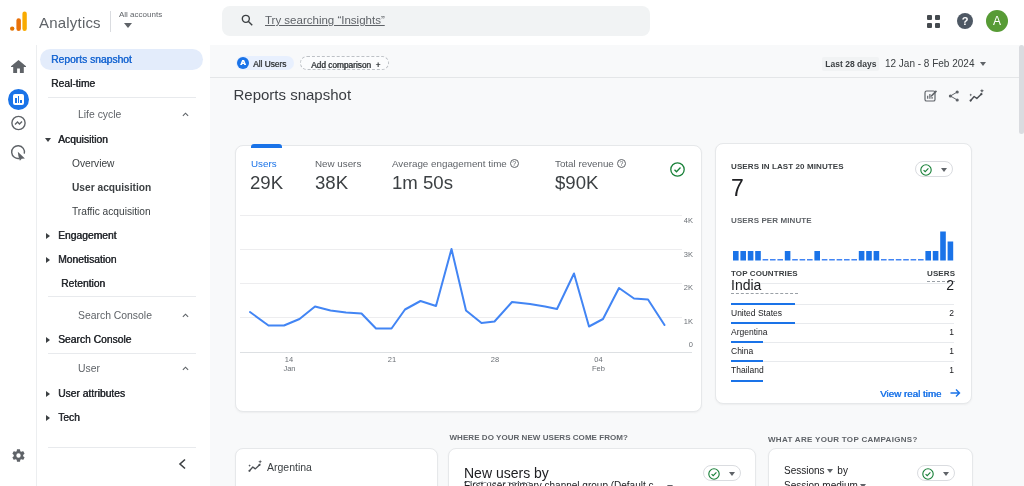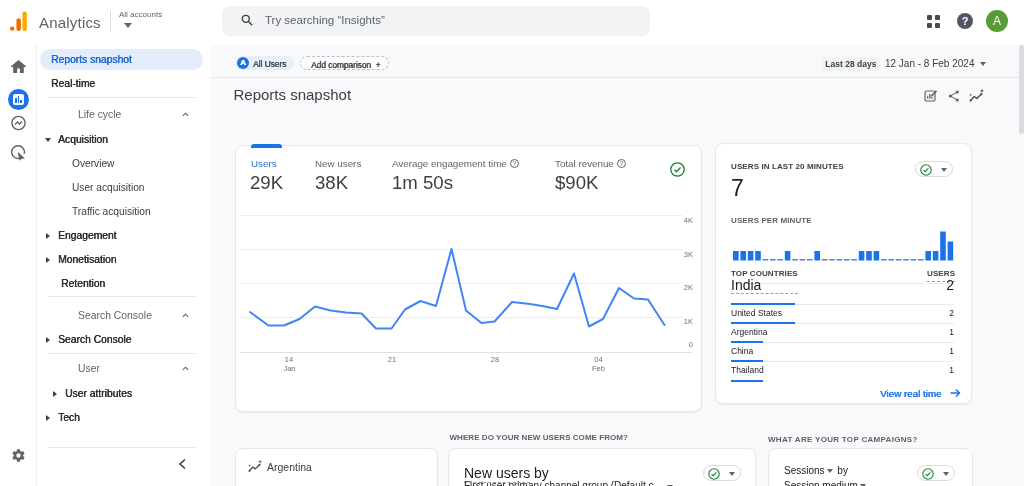"Try searching “Insights”" #search-txt { text-decoration: none -> underline }
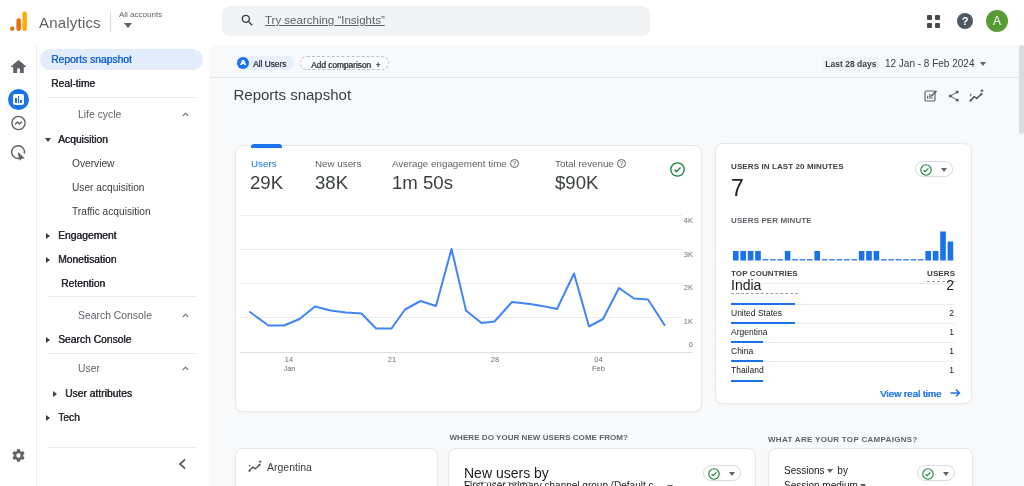"User acquisition" div.nav-item { font-weight: normal -> bold }
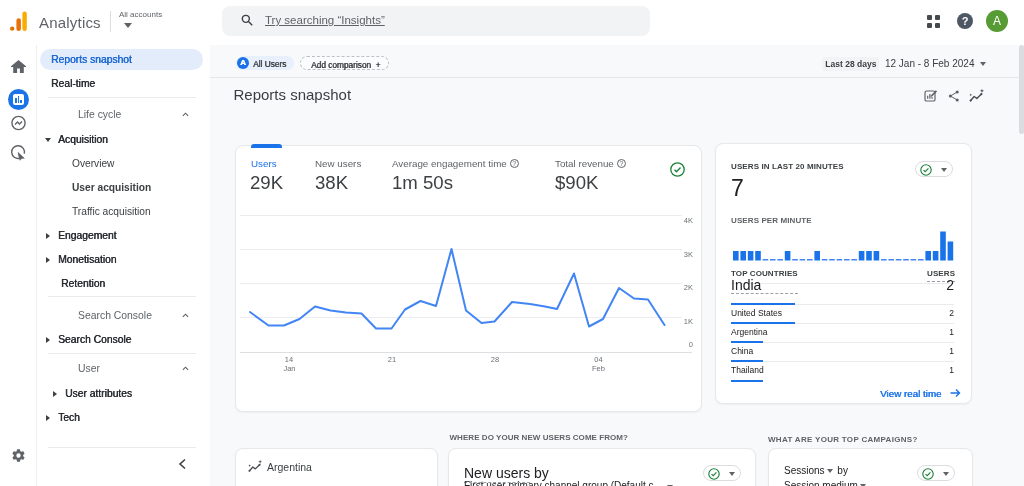"User attributes" div.nav-item { left: 16px -> 9px }
